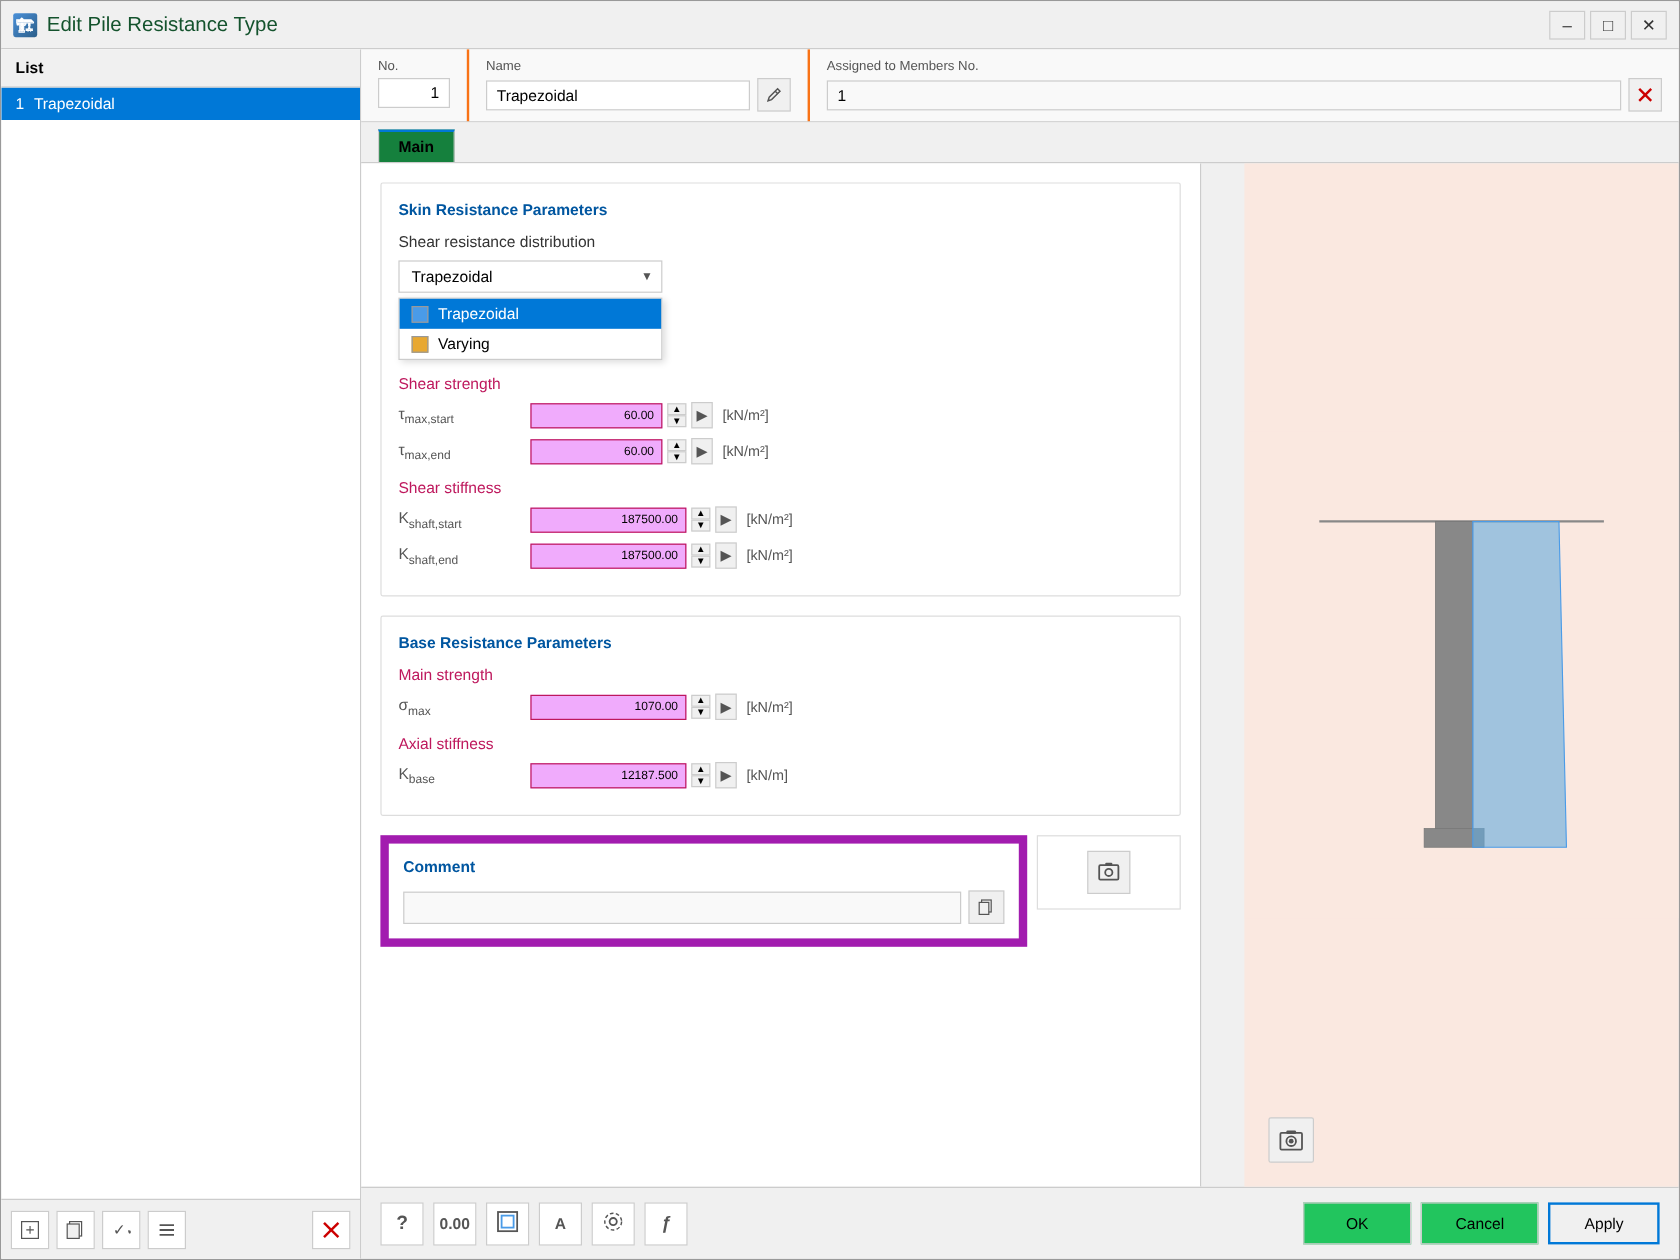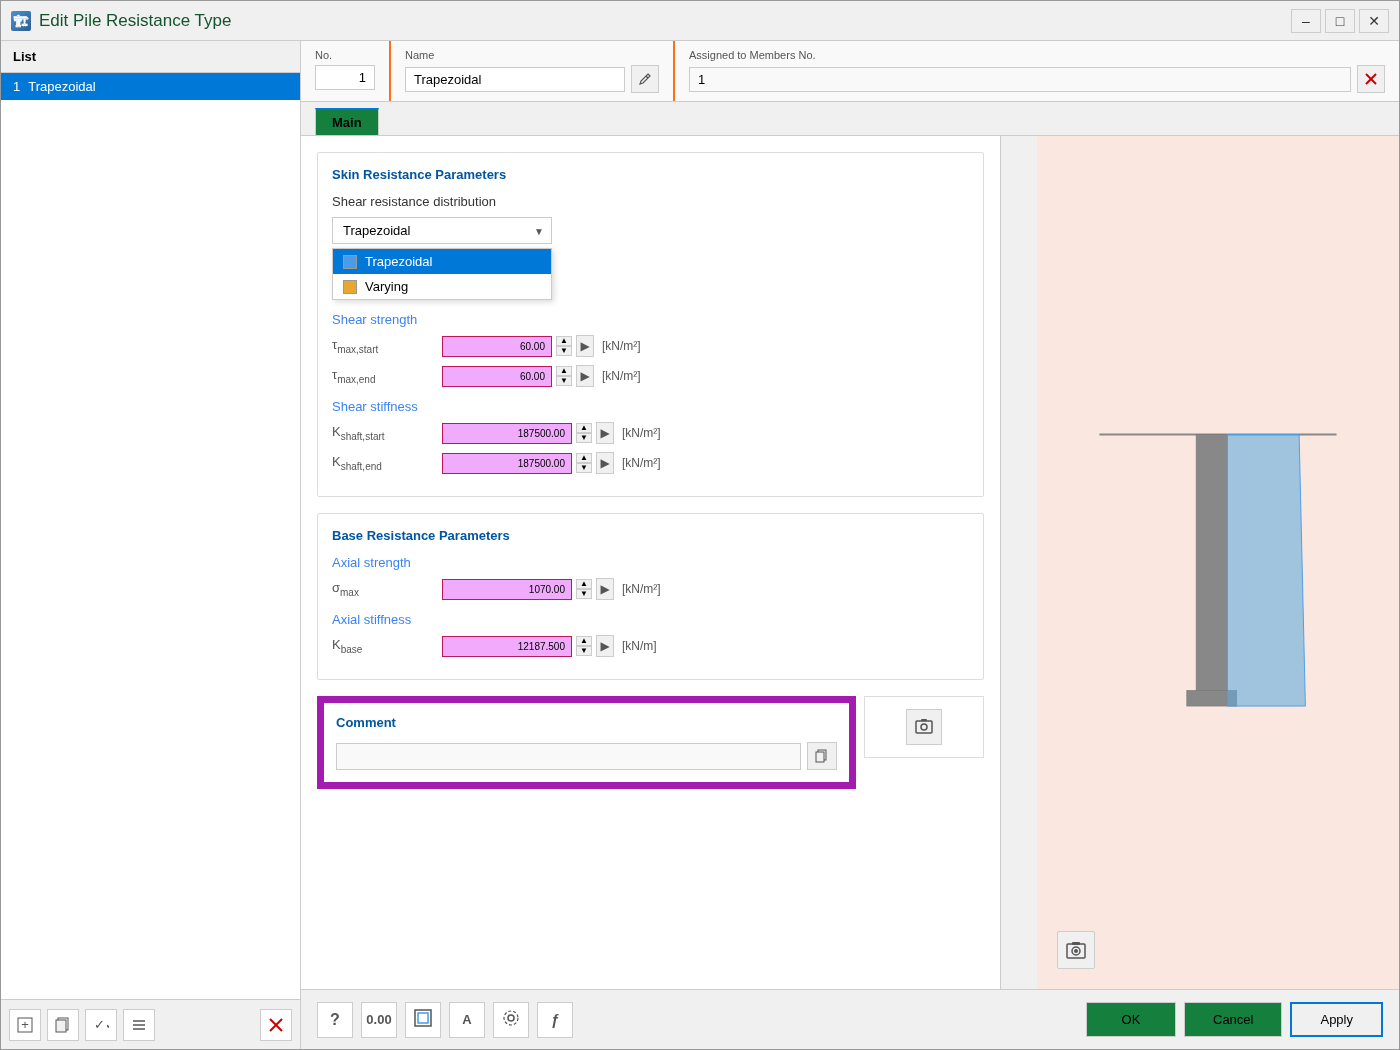"Shear strength" .subsection-title { color: #3b82f6 -> #be185d }
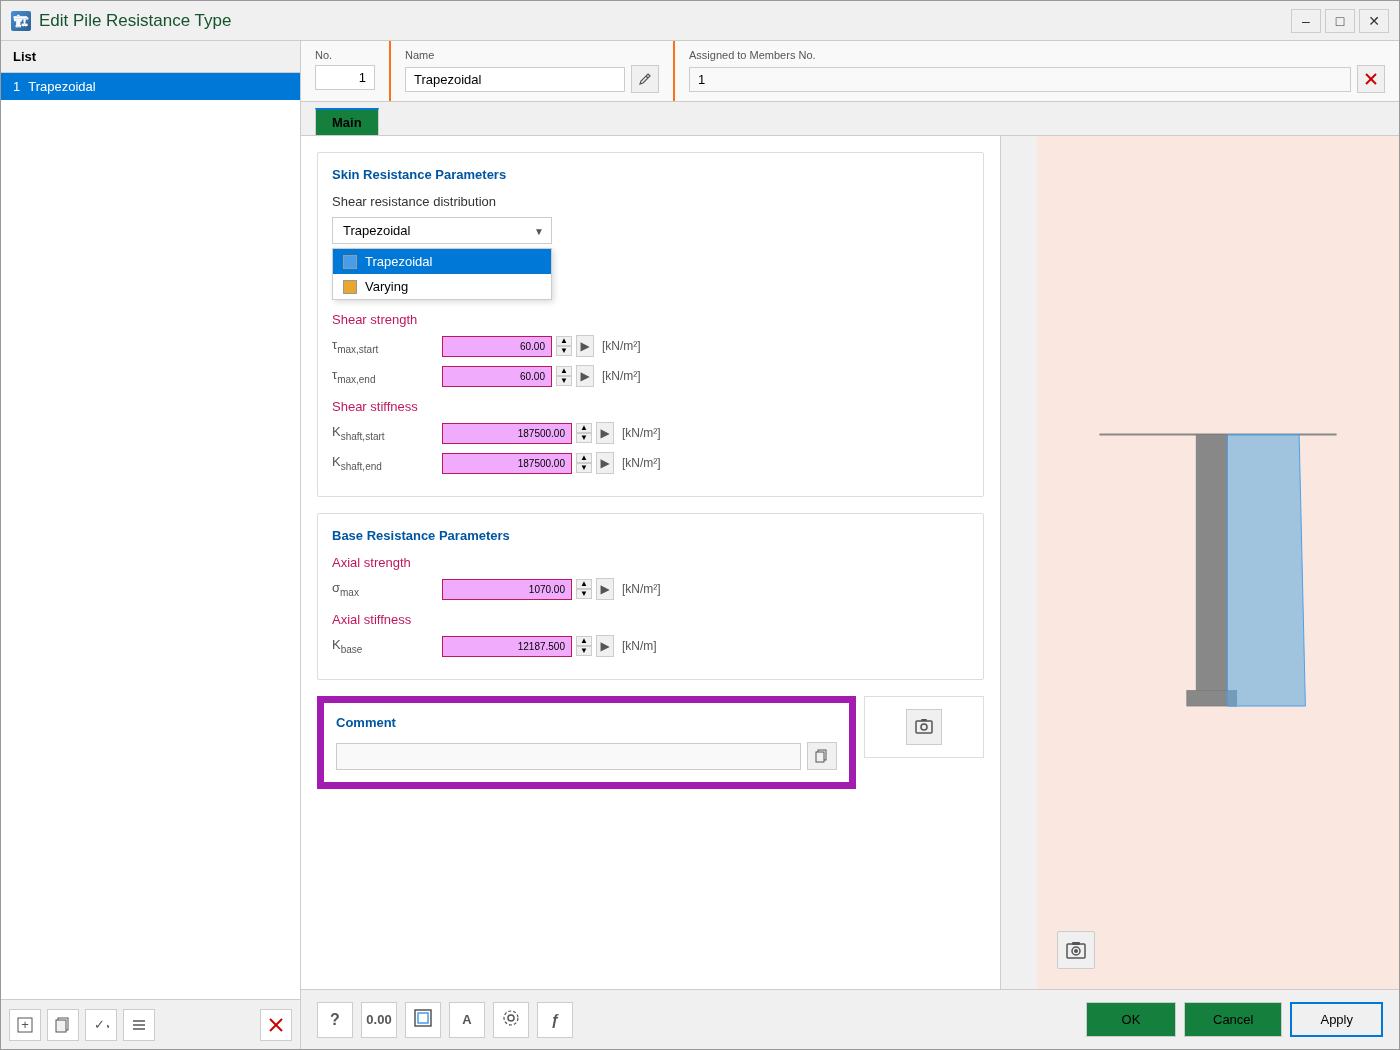"Axial strength" div.subsection-title { text: Axial -> Main }
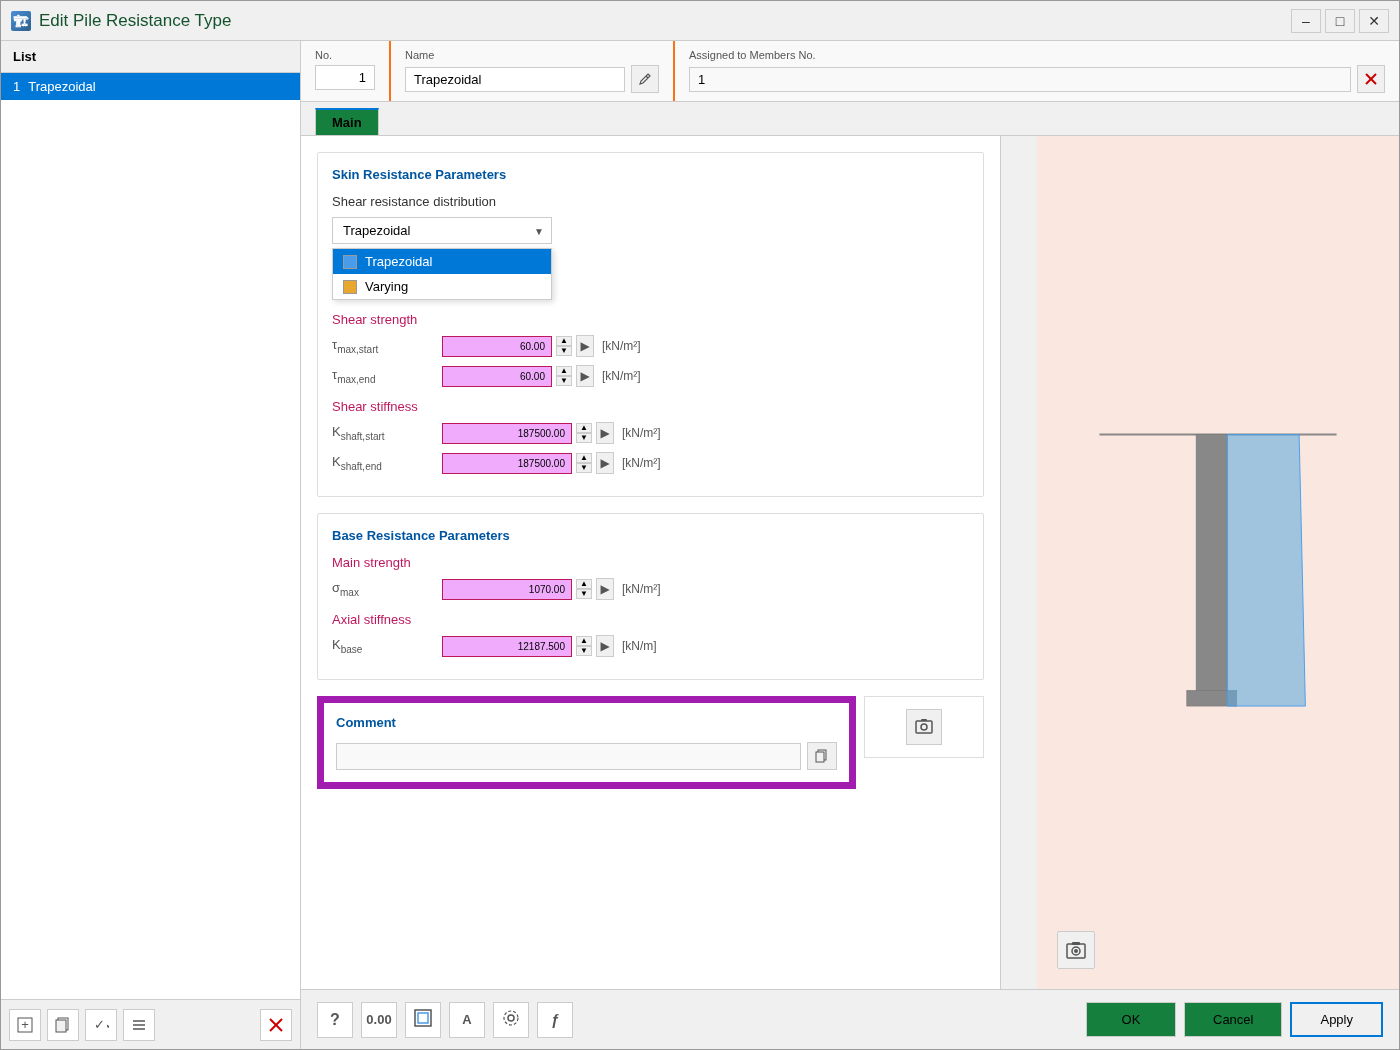"OK" .dialog-btn { background: #15803d -> #22c55e }
